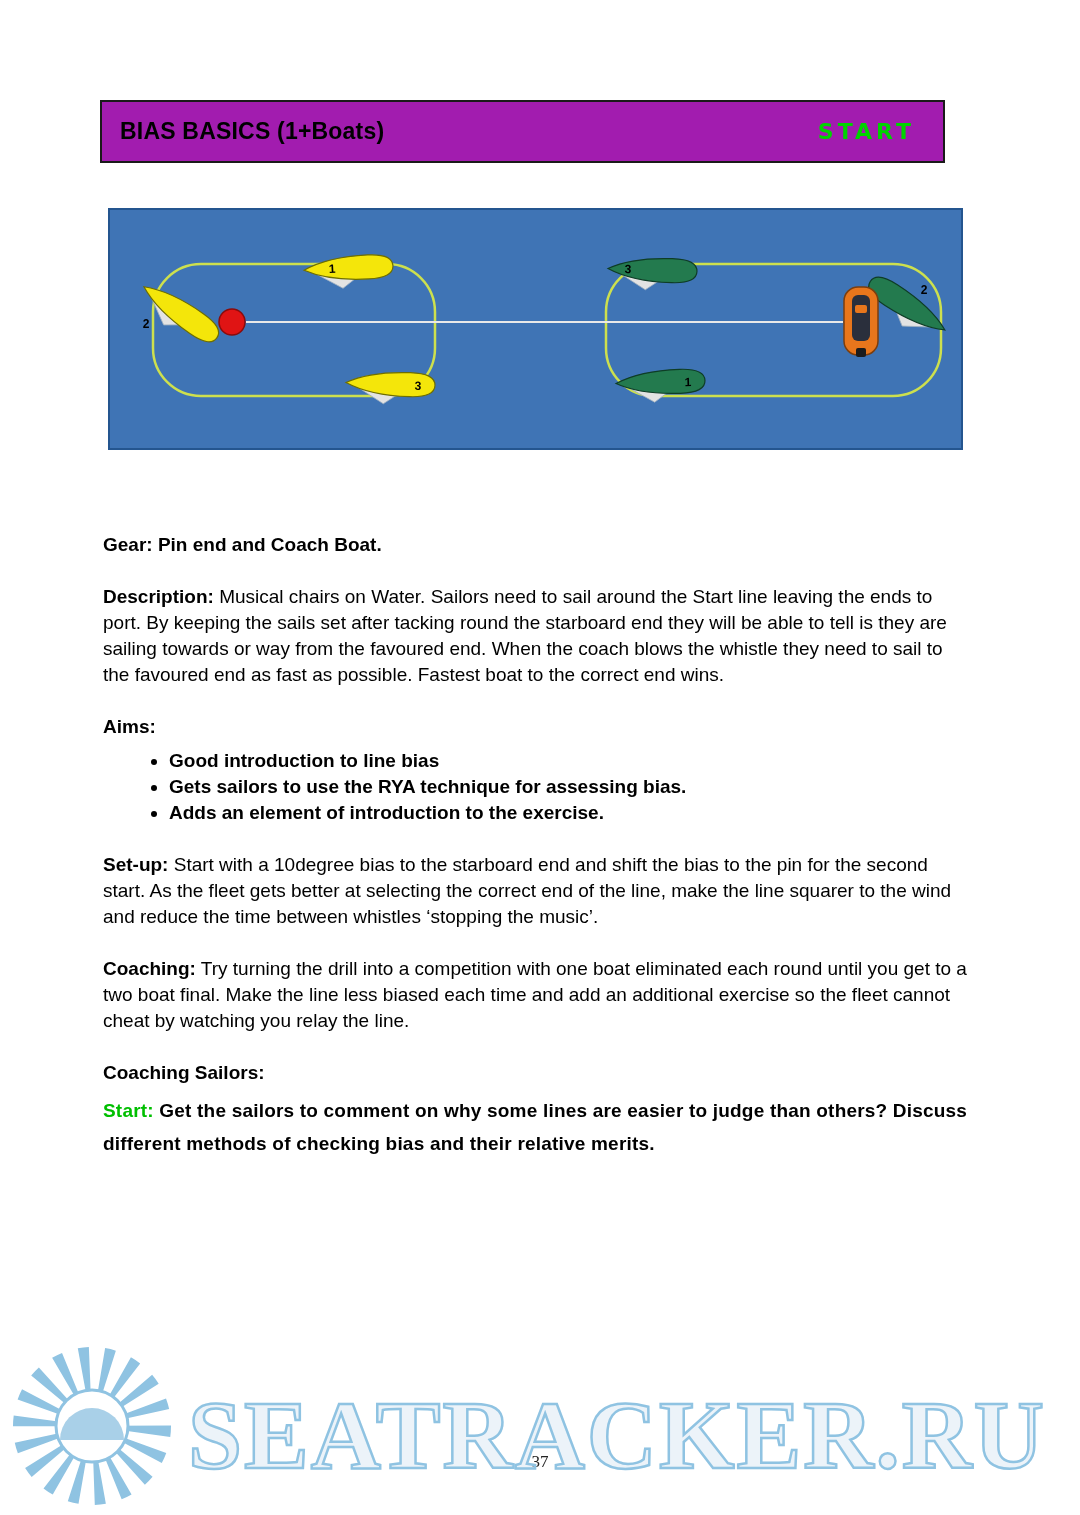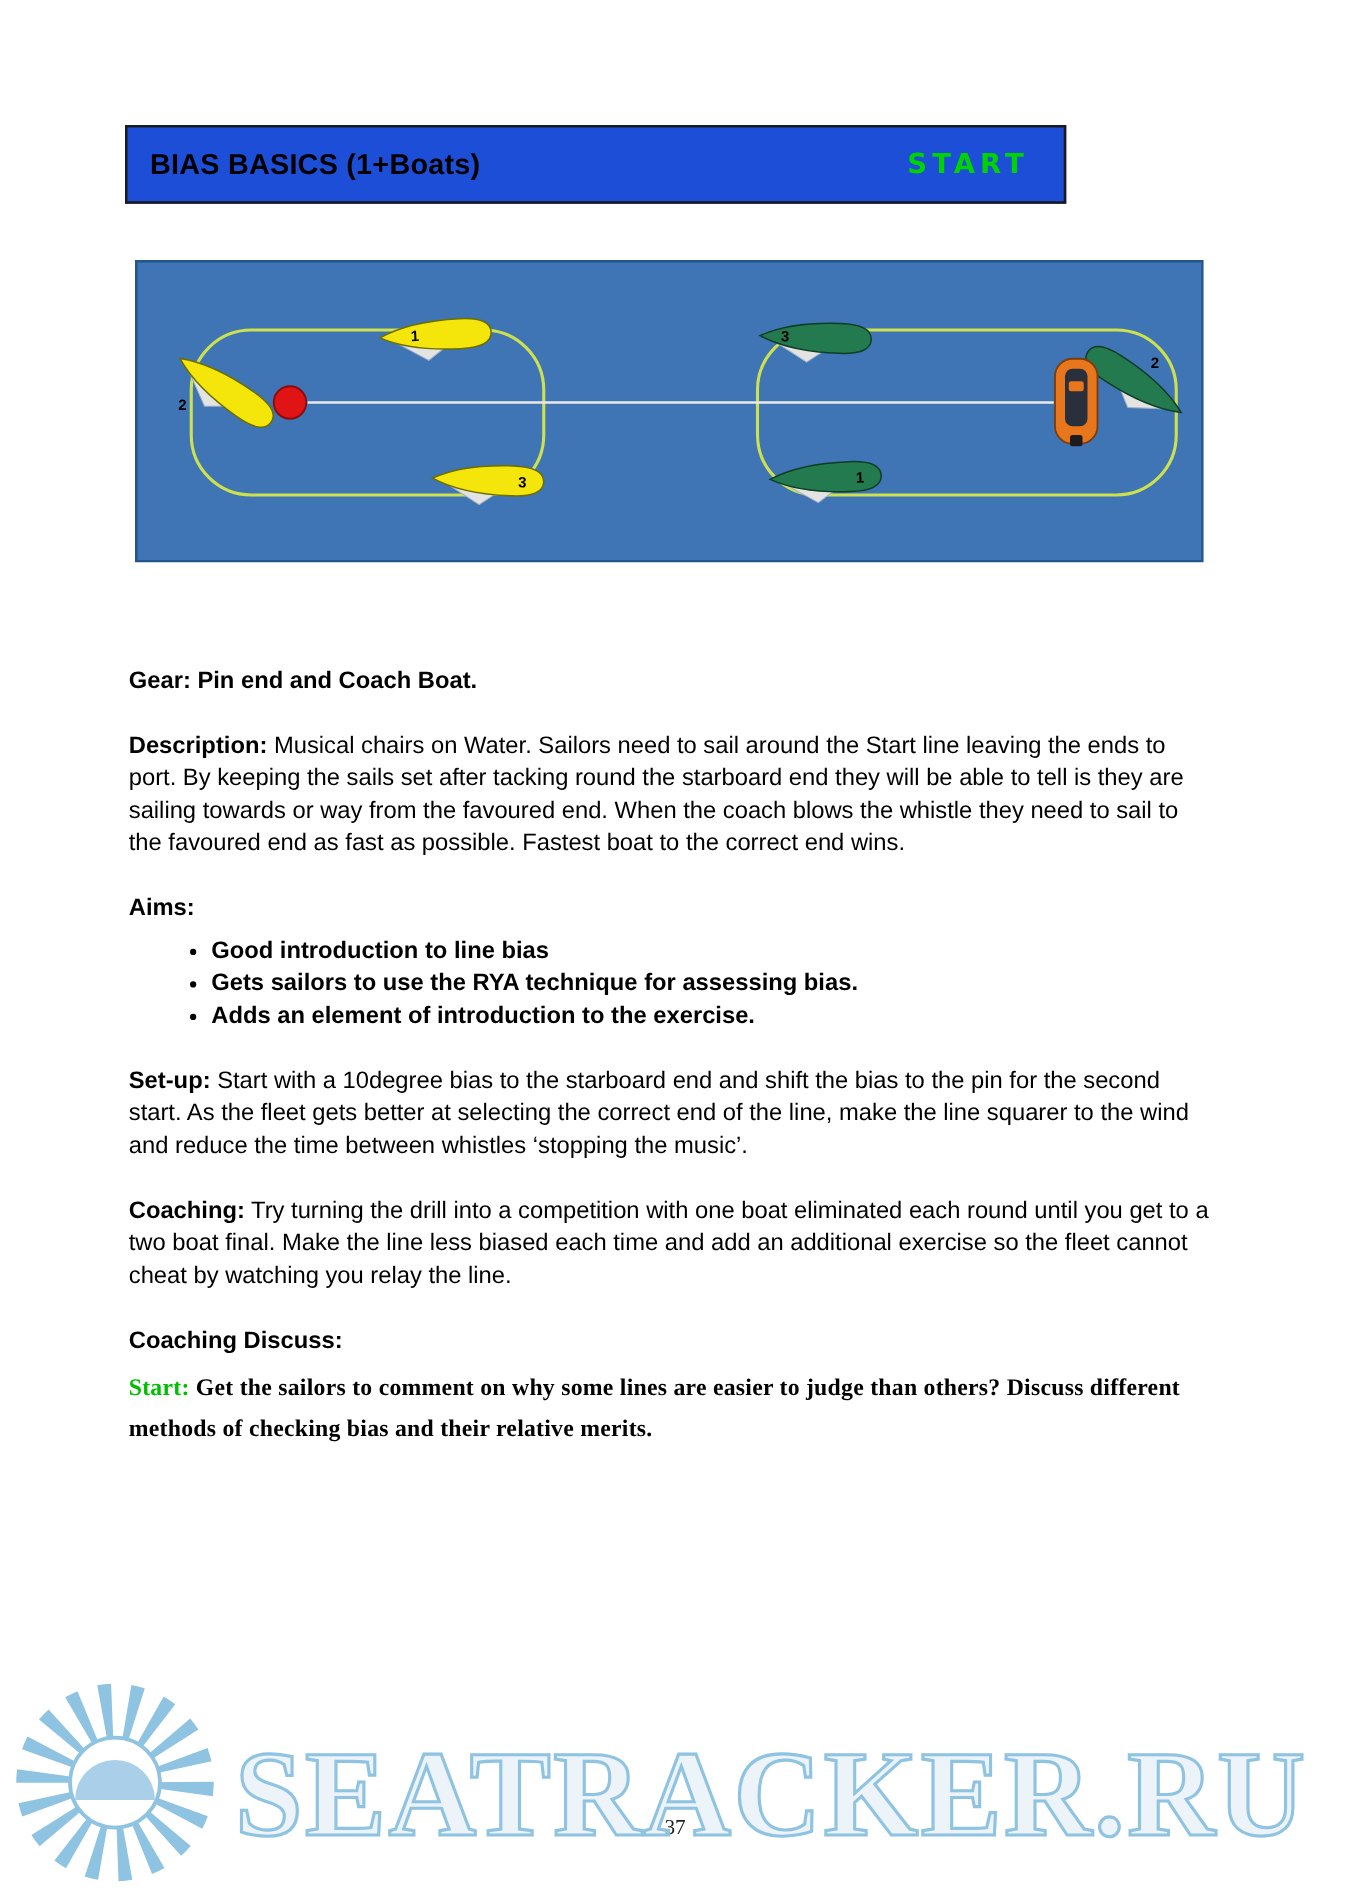"BIAS BASICS (1+Boats)" .header-box { background: #1d4ed8 -> #a21caf; width: 753px -> 845px }
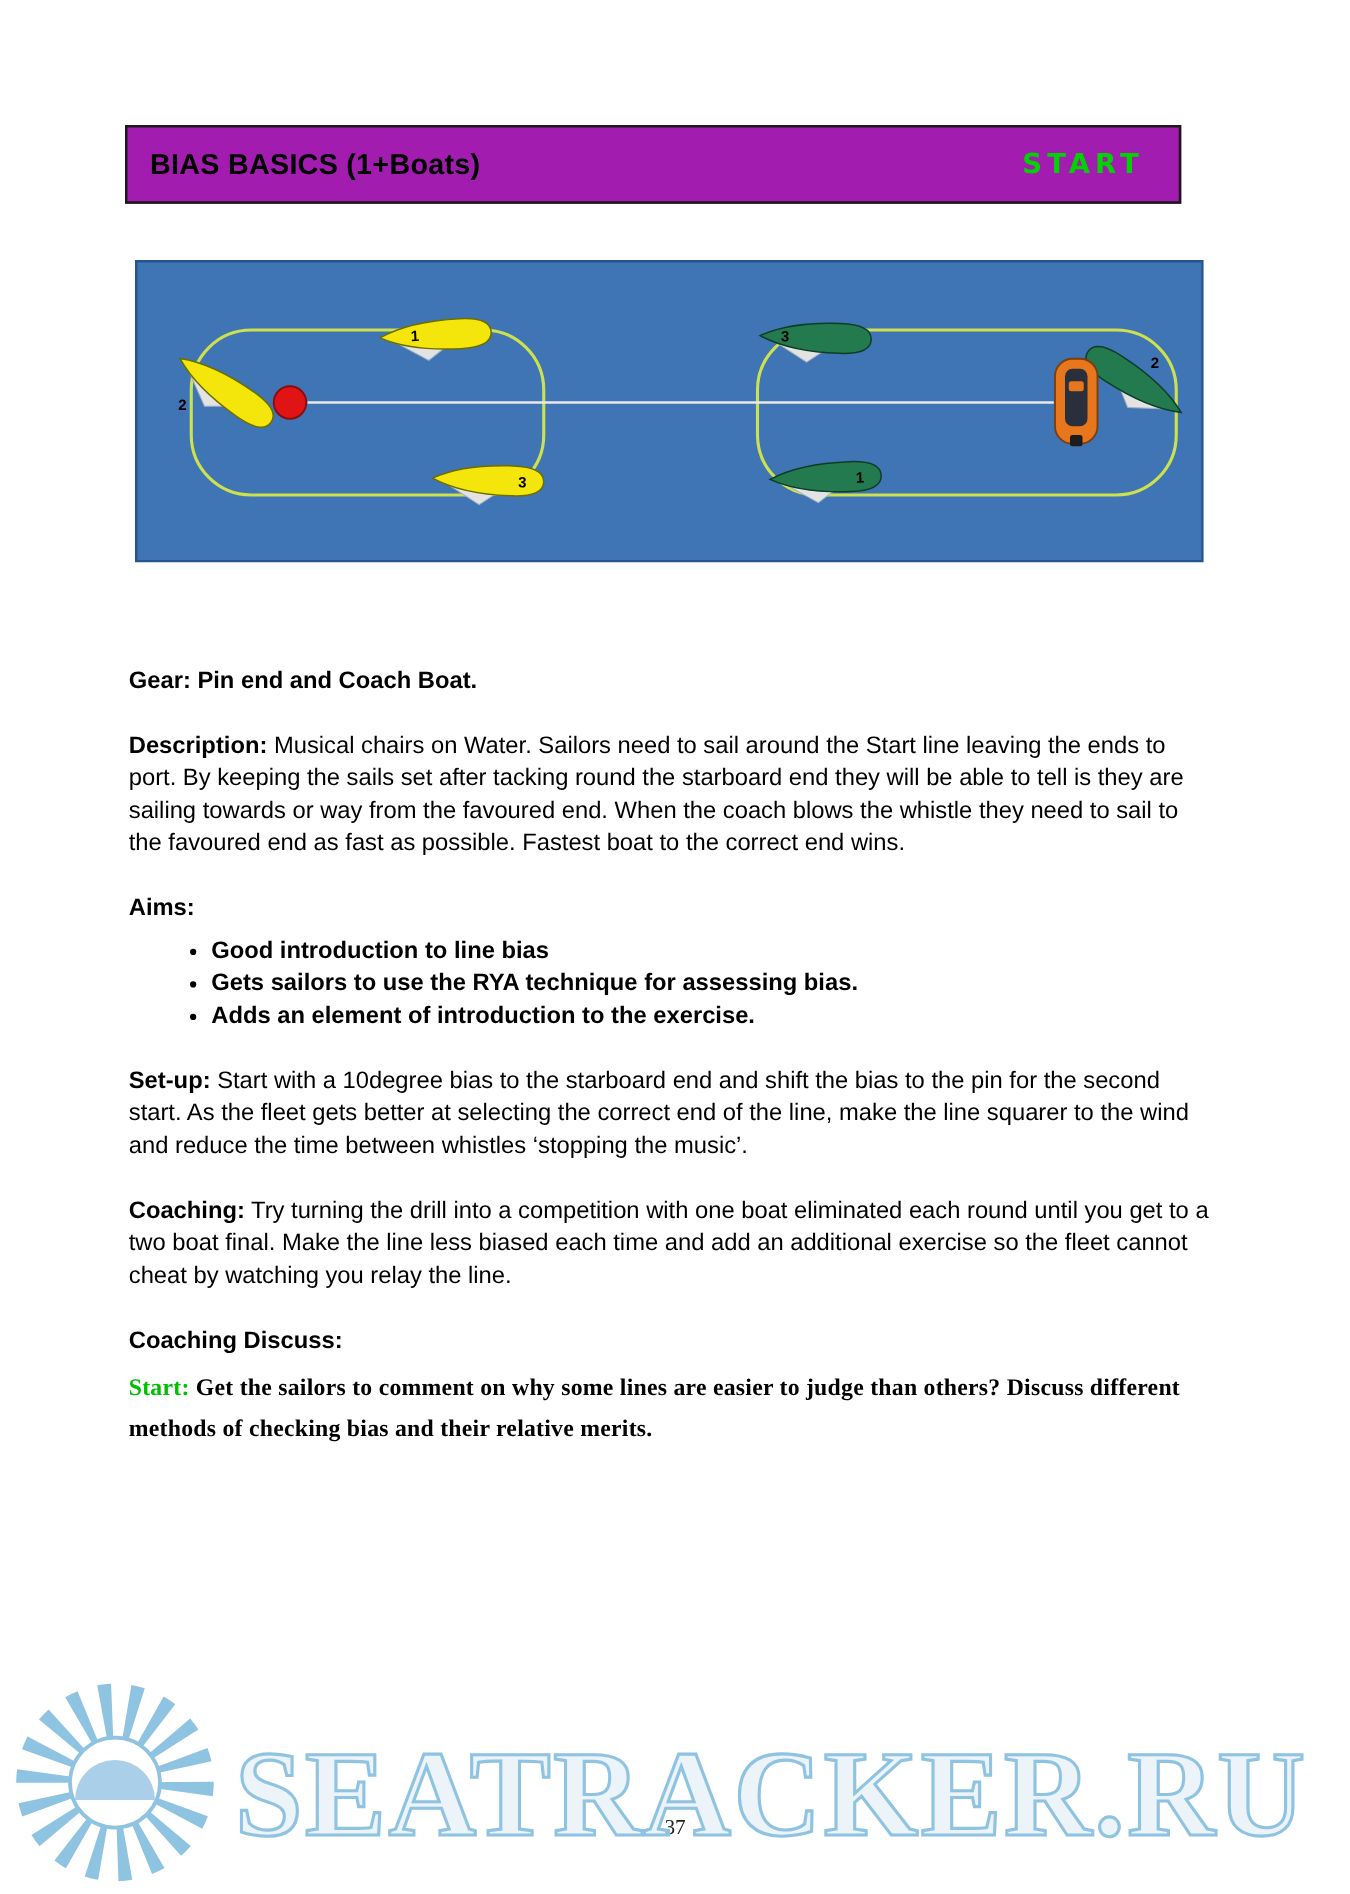"Coaching Discuss:" p.para-tight { text: Discuss -> Sailors }
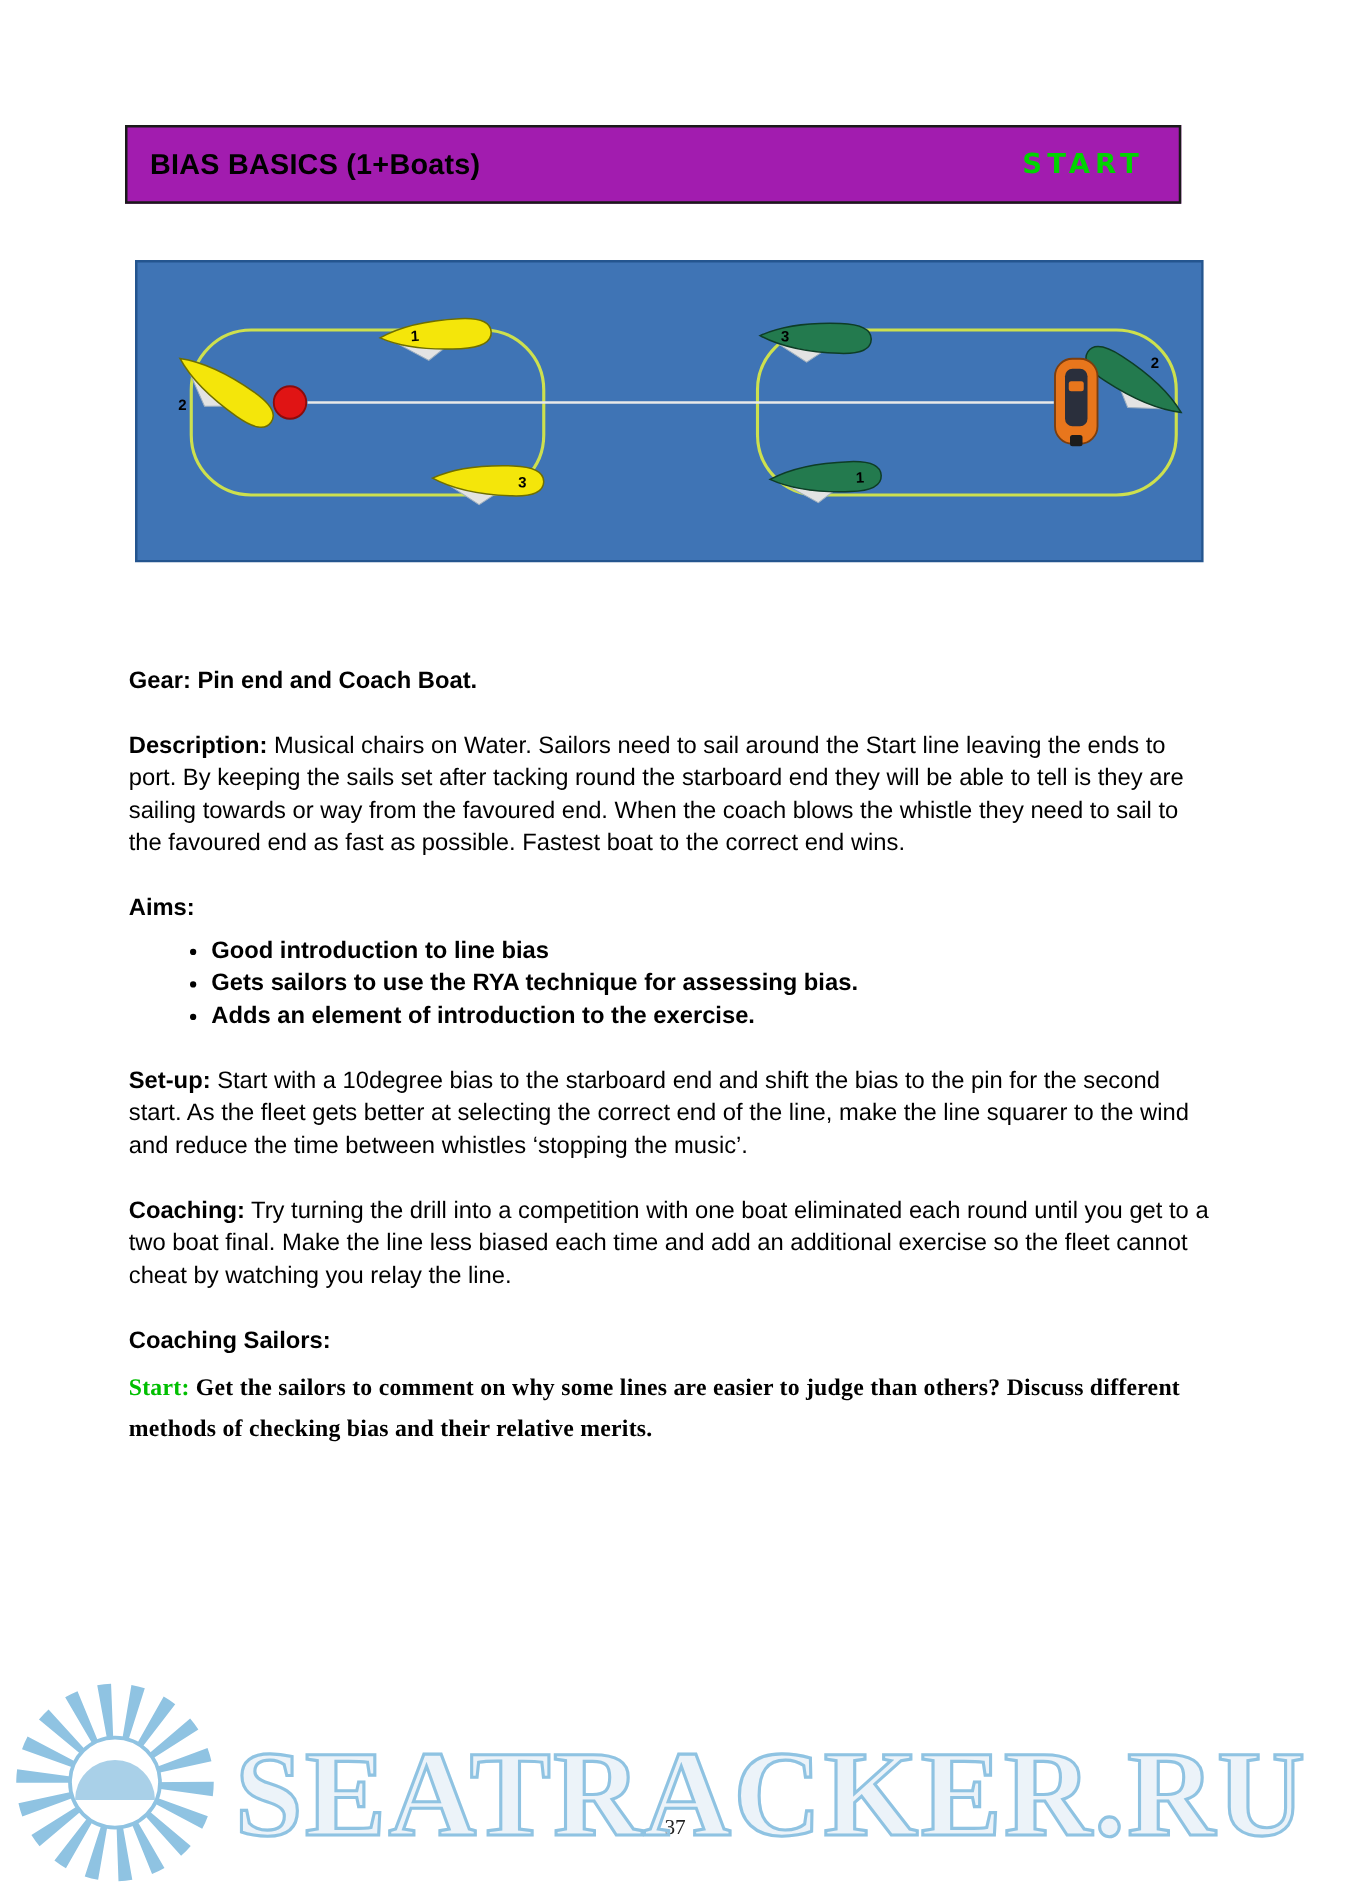"Start: Get the sailors to" .comic { font-family: Liberation Serif, serif -> Liberation Sans, sans-serif }
